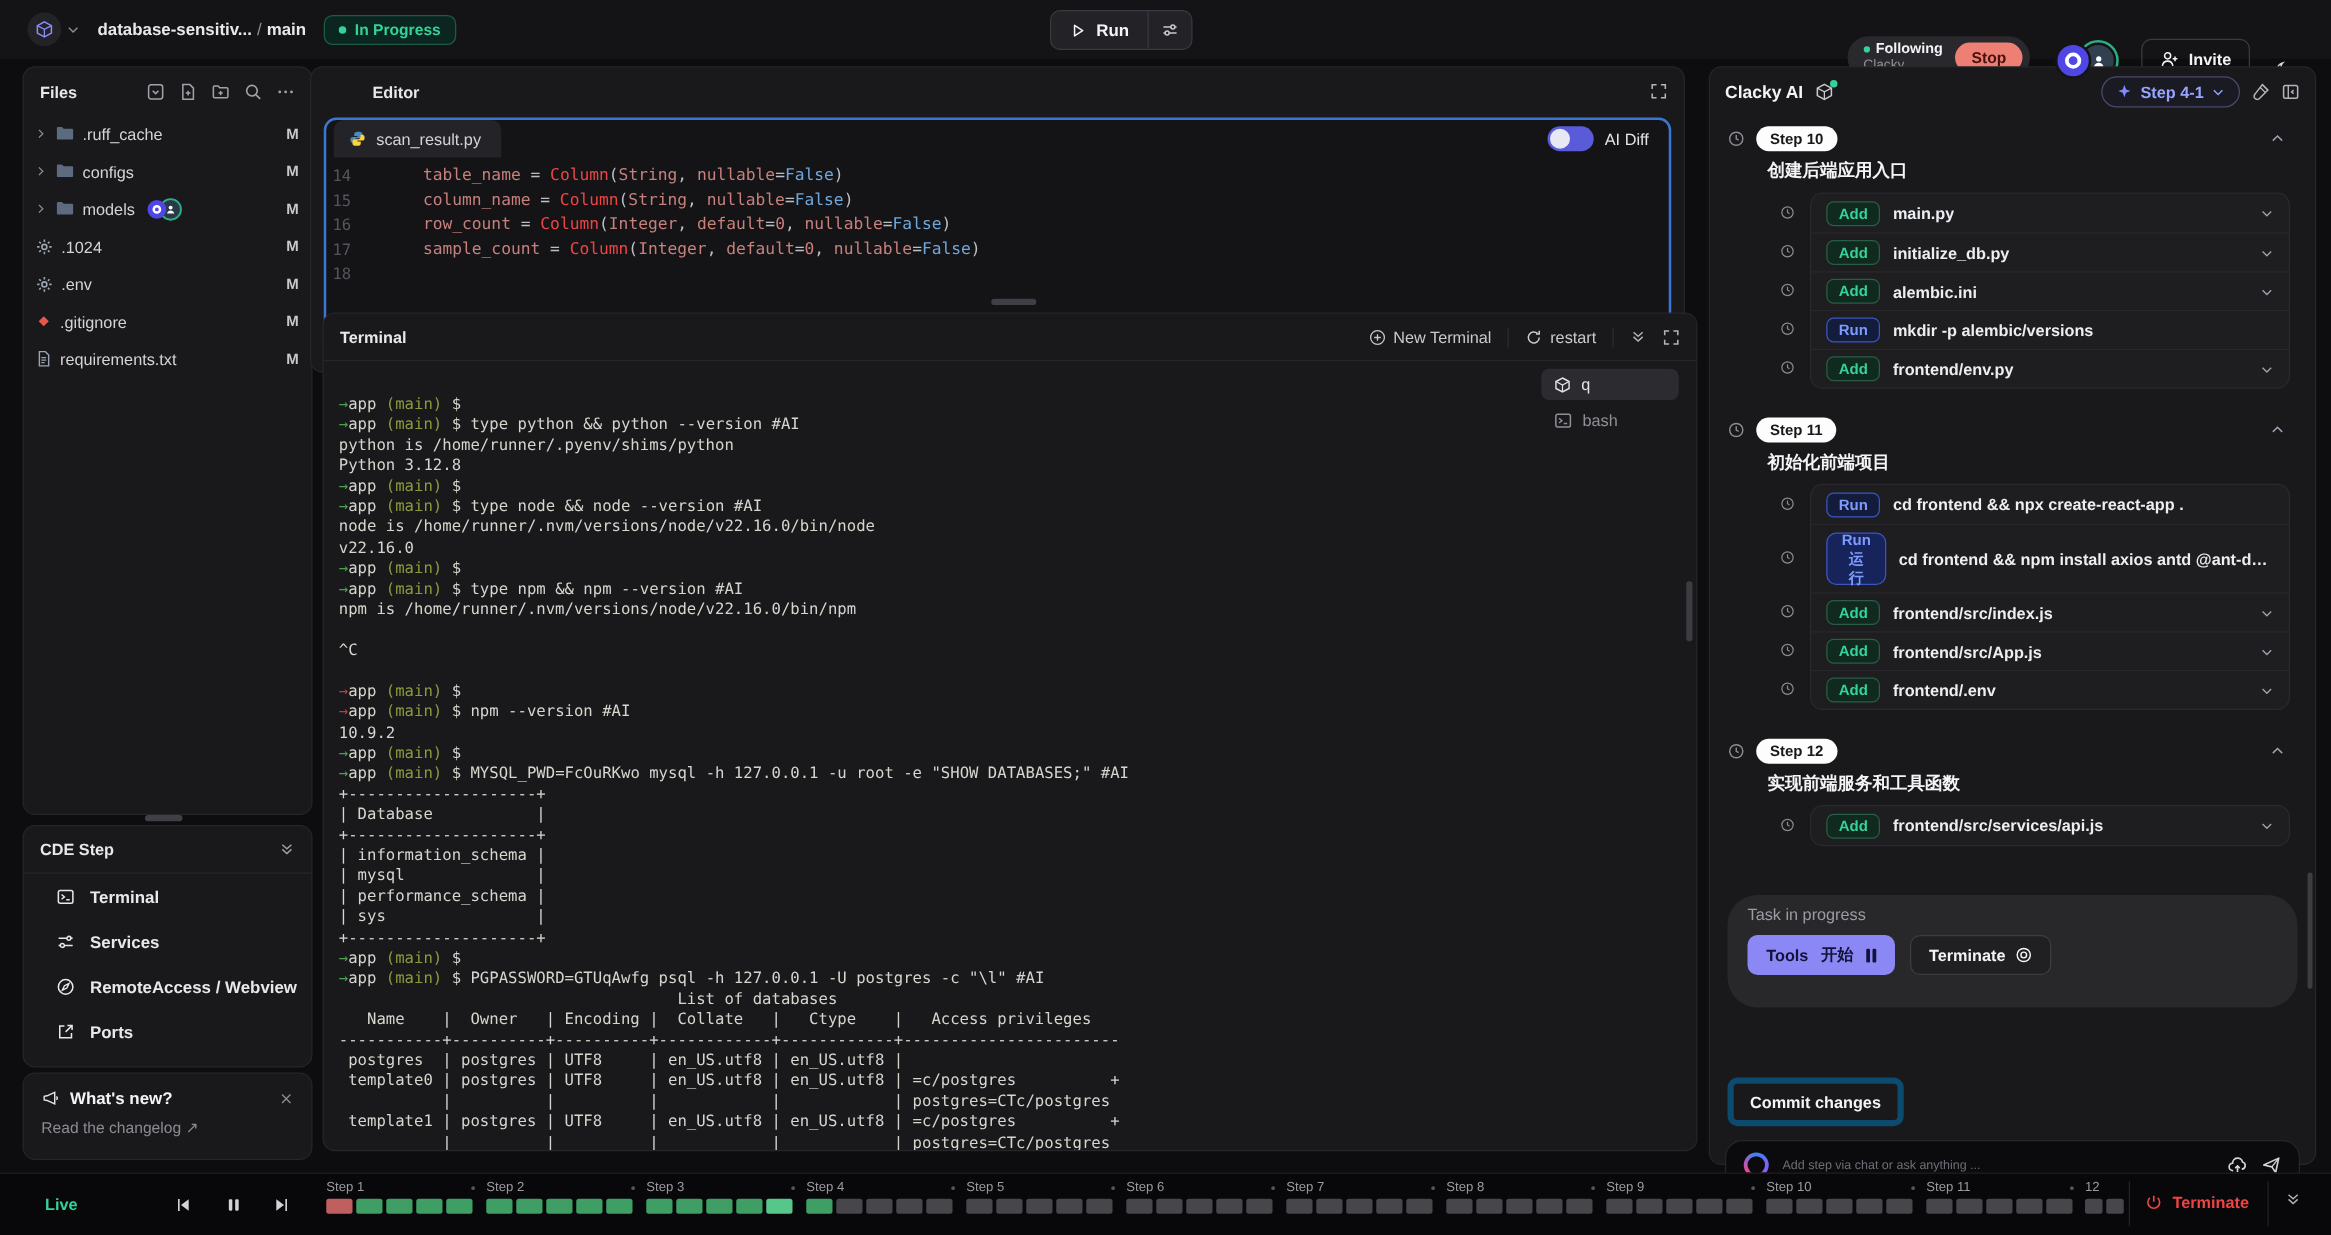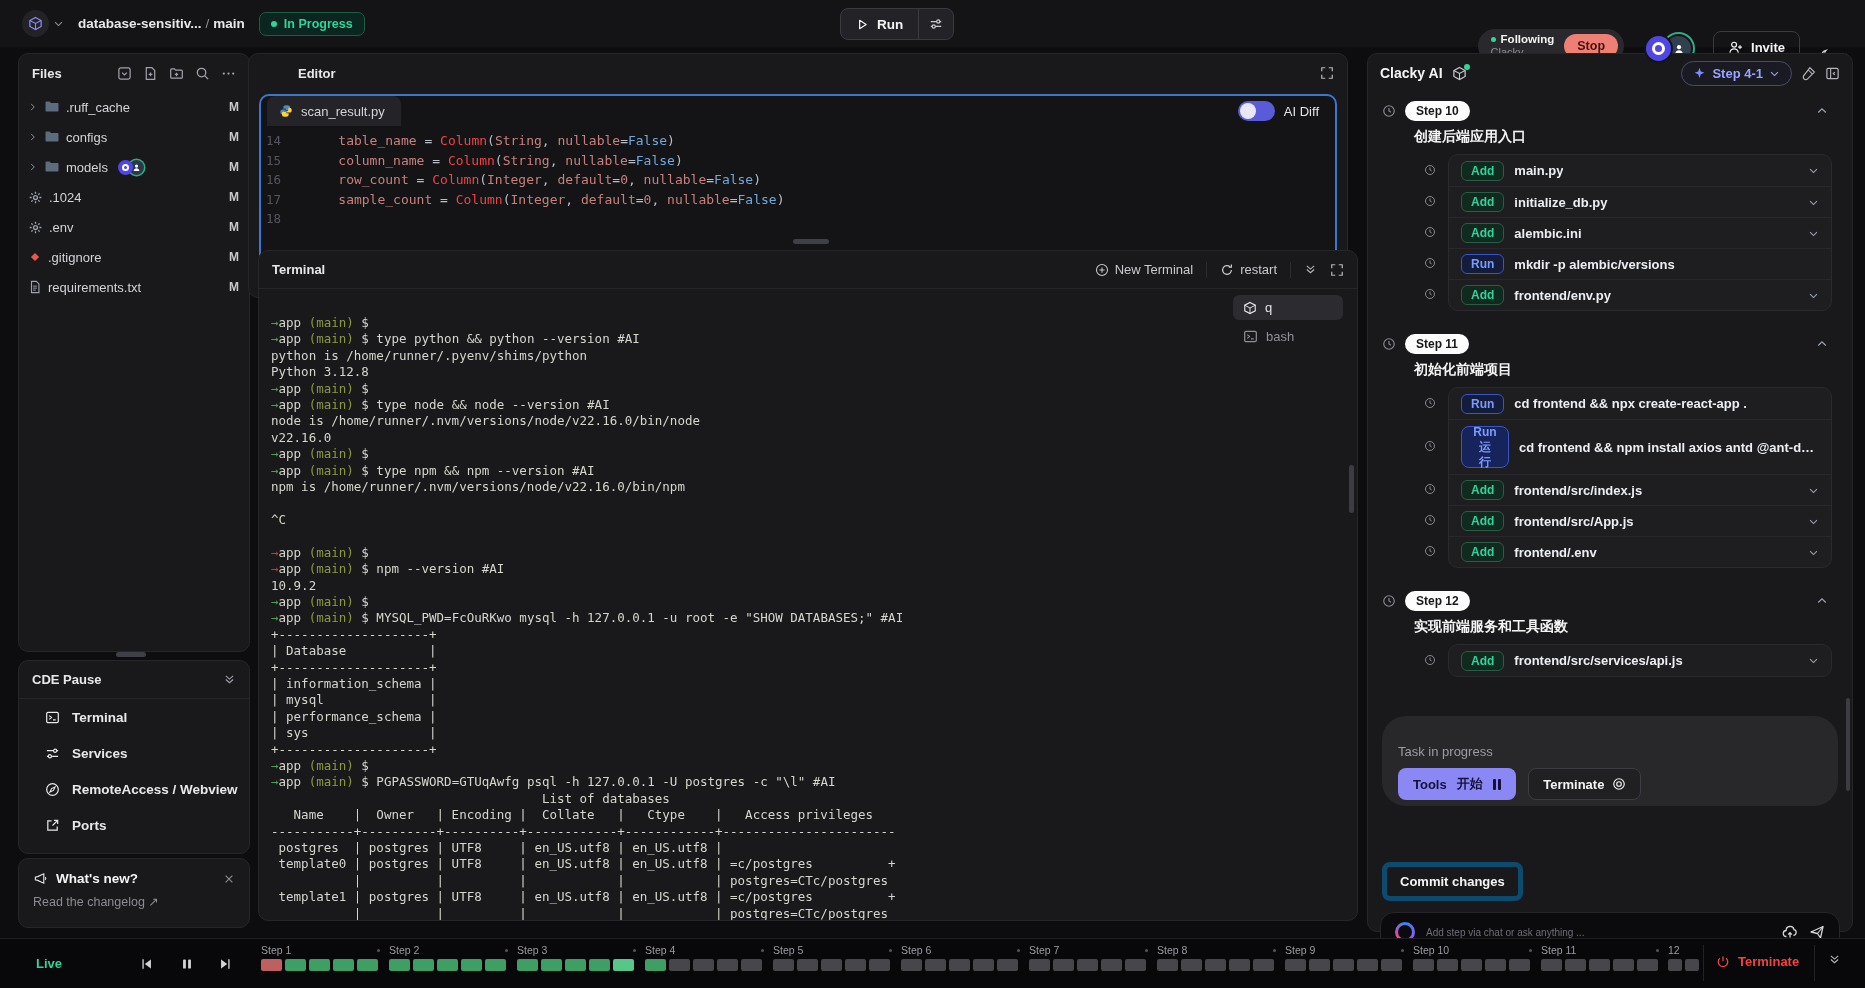"CDE Pause" span.p-title { text: Pause -> Step }
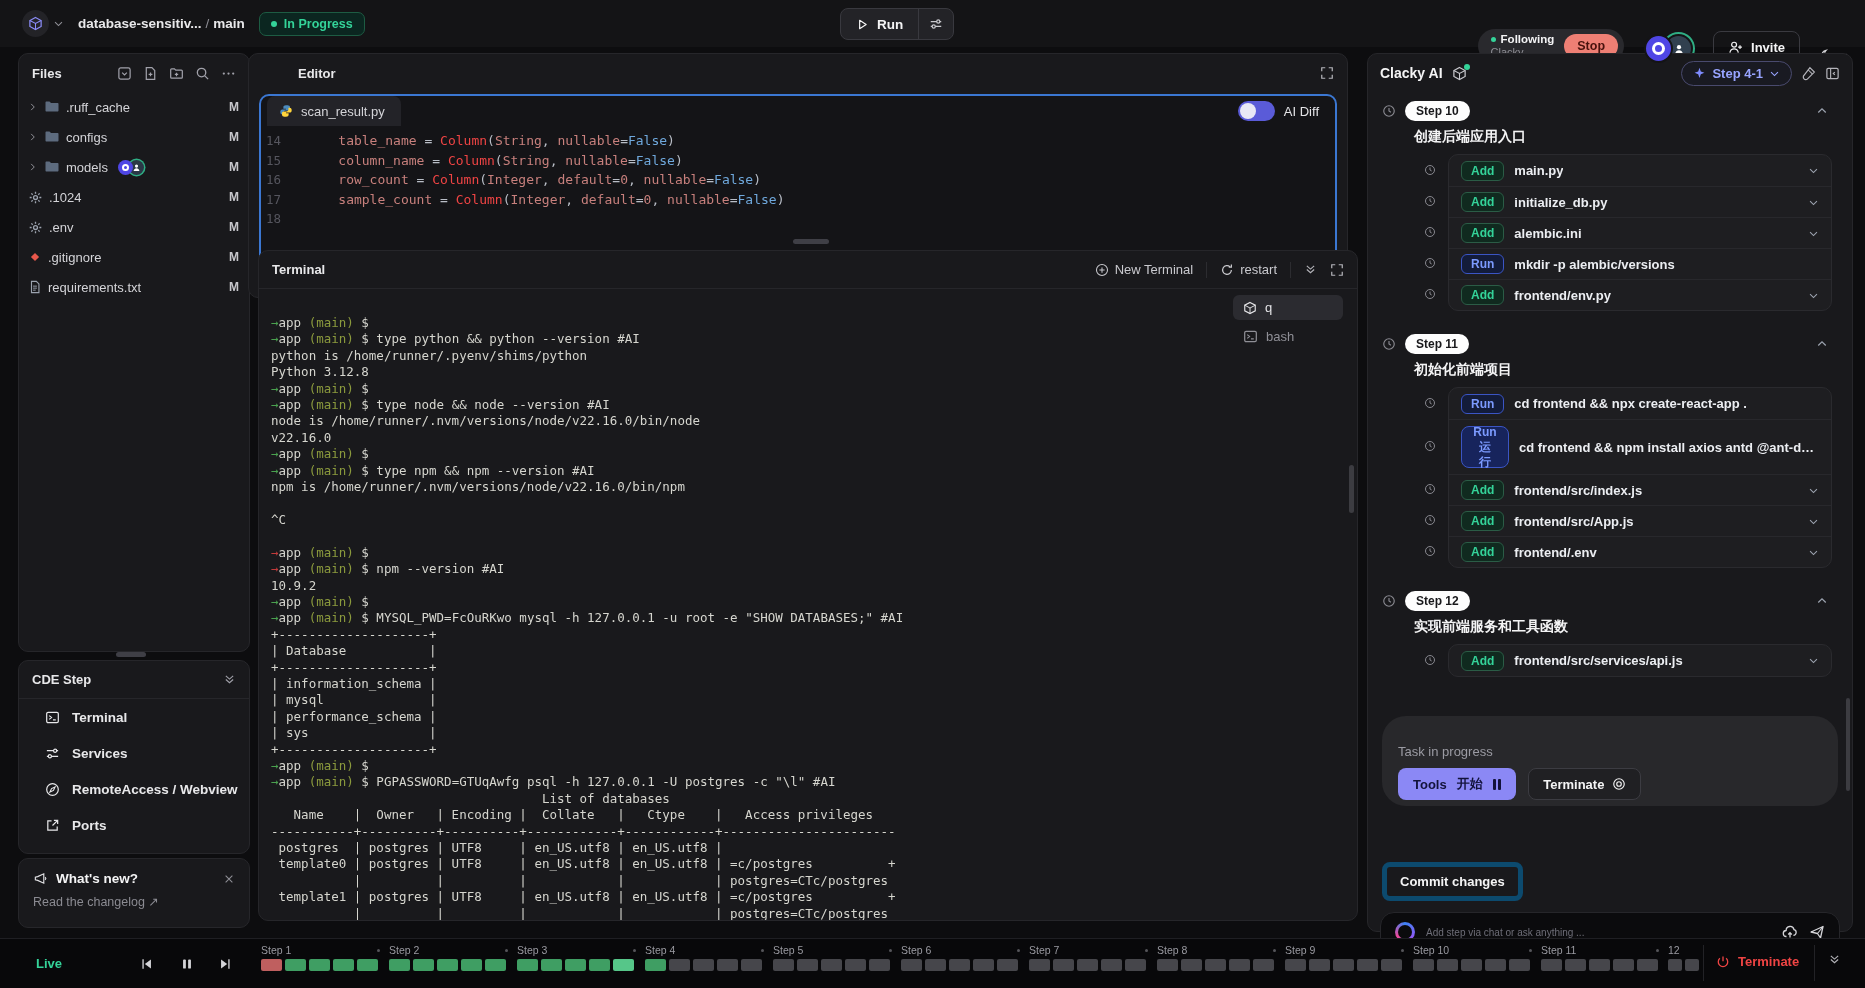"Task in progress" #task-box { padding: 28px 16px -> 8px 16px }
